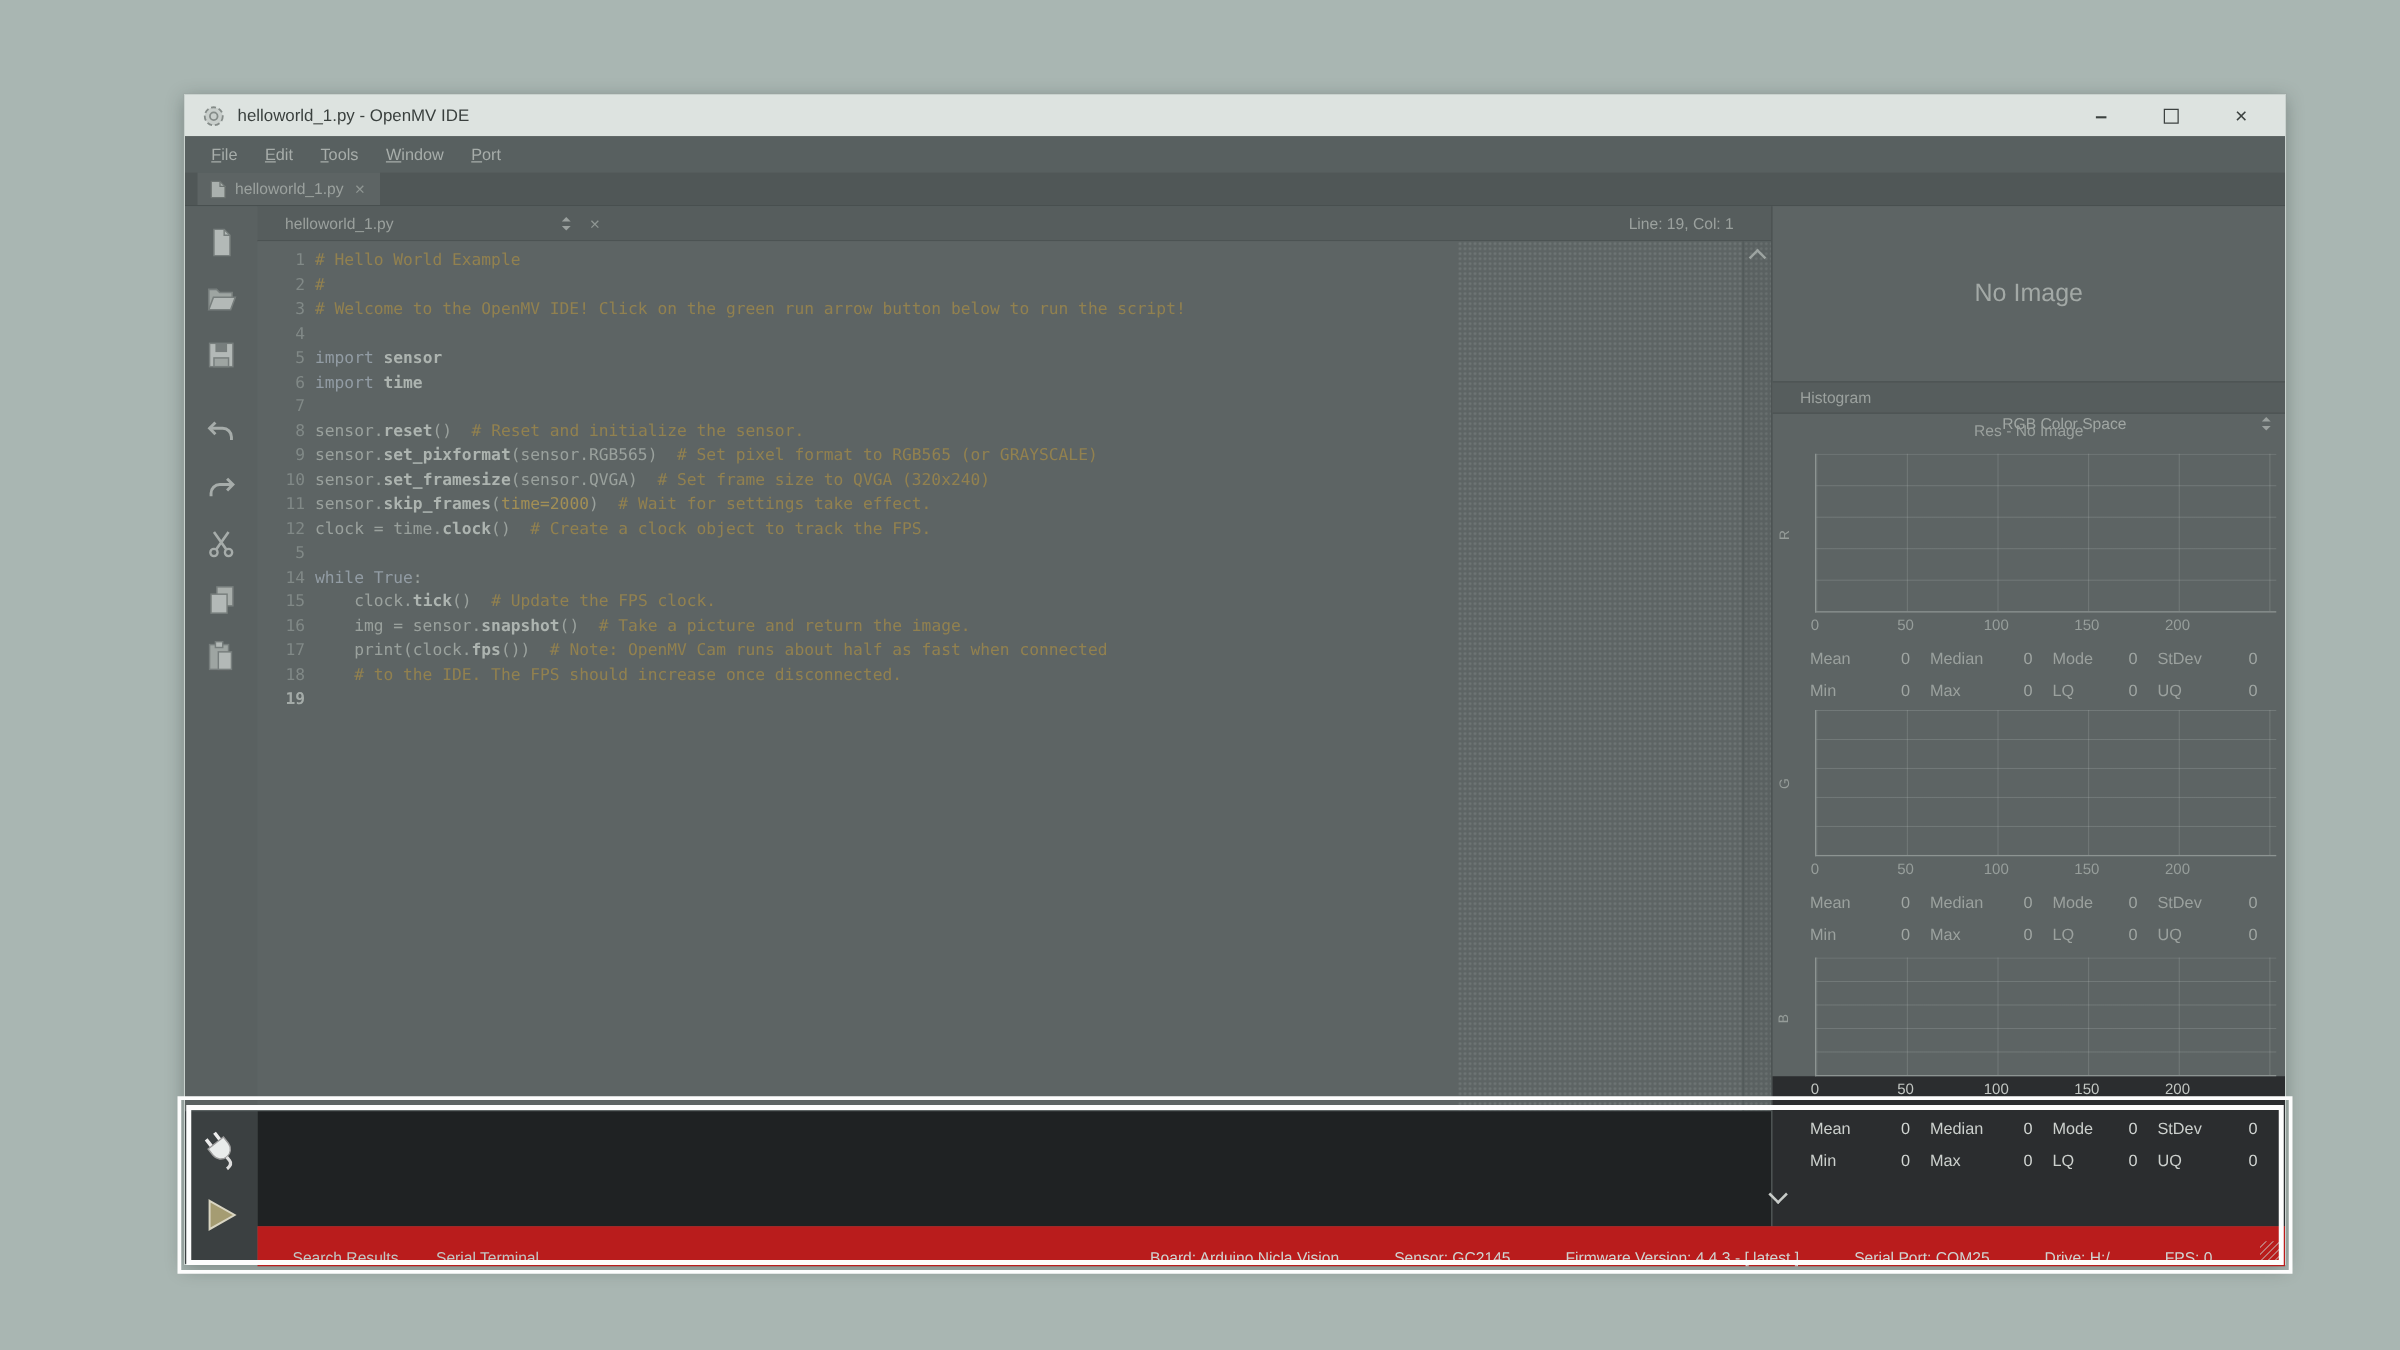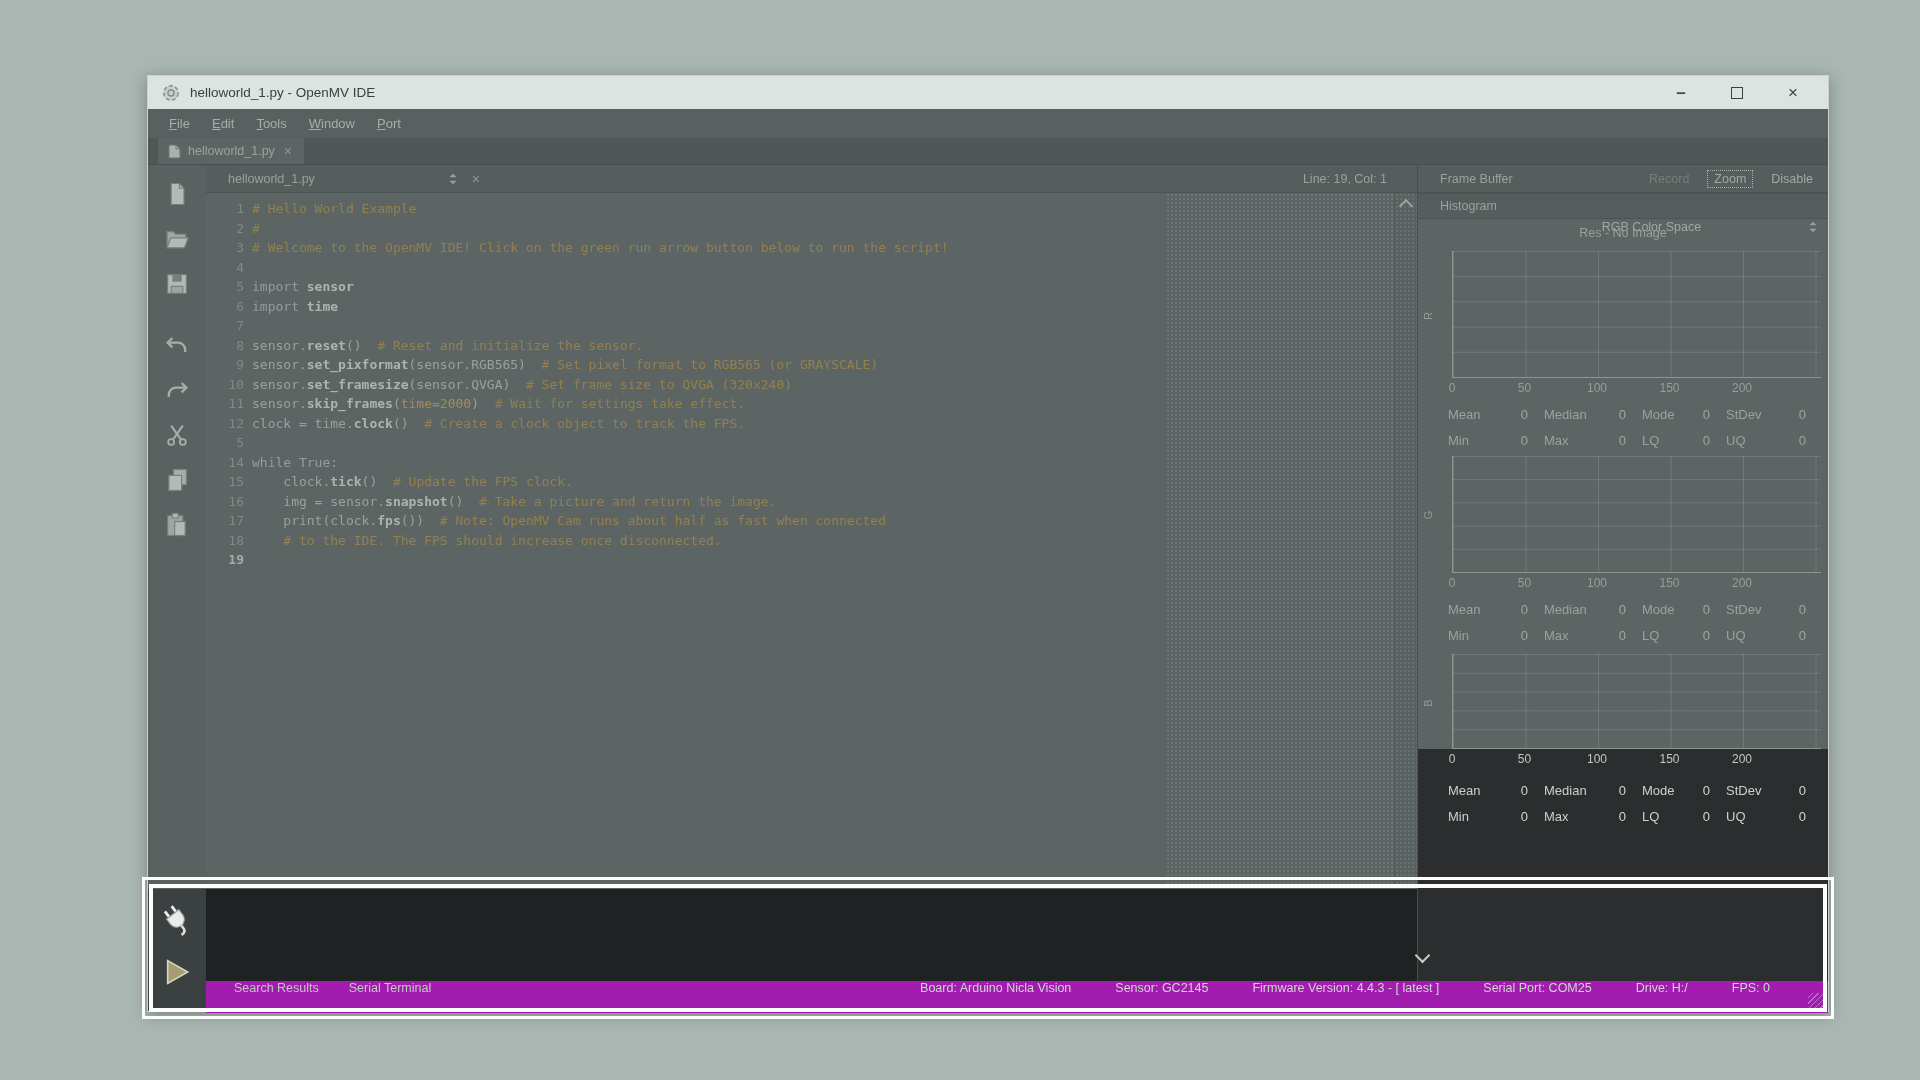"Frame Buffer" div.fb-header { html: <div> <span>Frame Buffer</span> <div> <span>Record</span> <span>Zoom</span> <span>Disable</span> </div> </div> -> none }
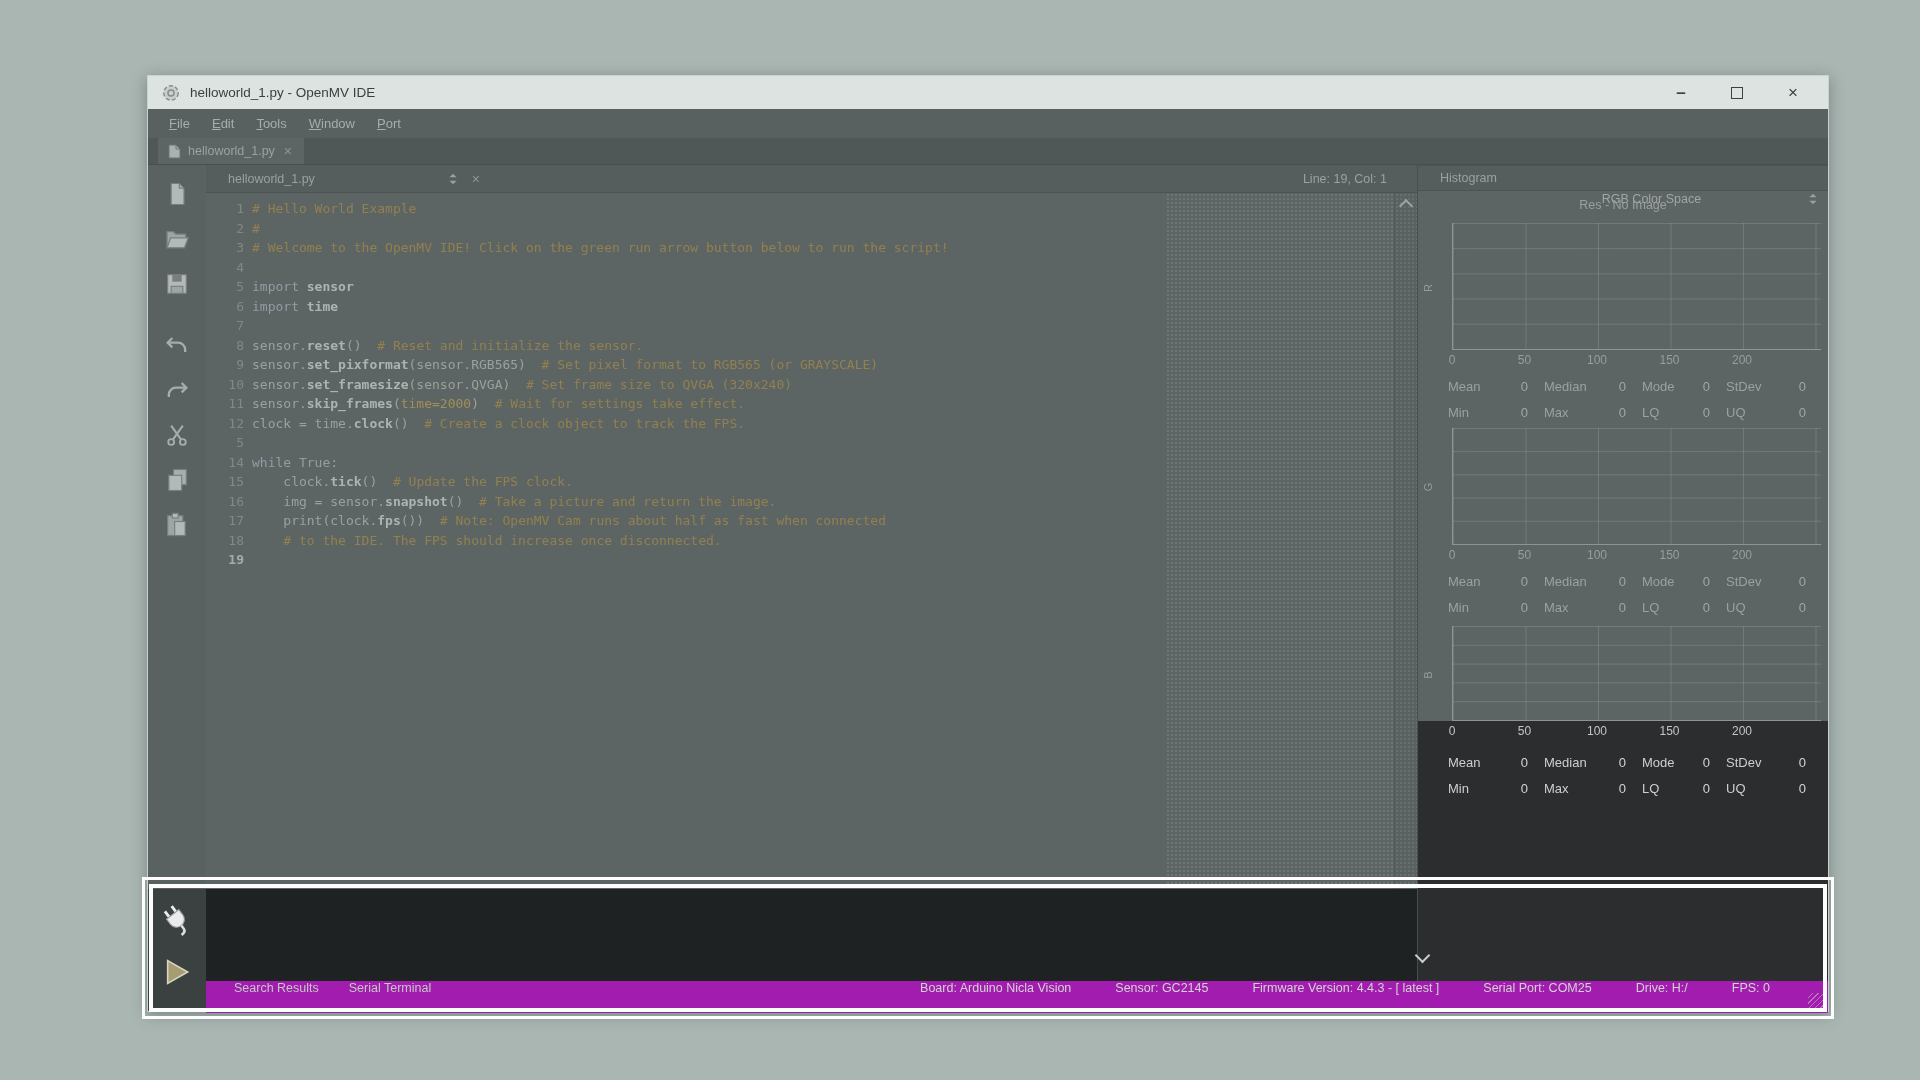"No Image" div.fb-body { html: none -> <div> <span>No Image</span> </div> }
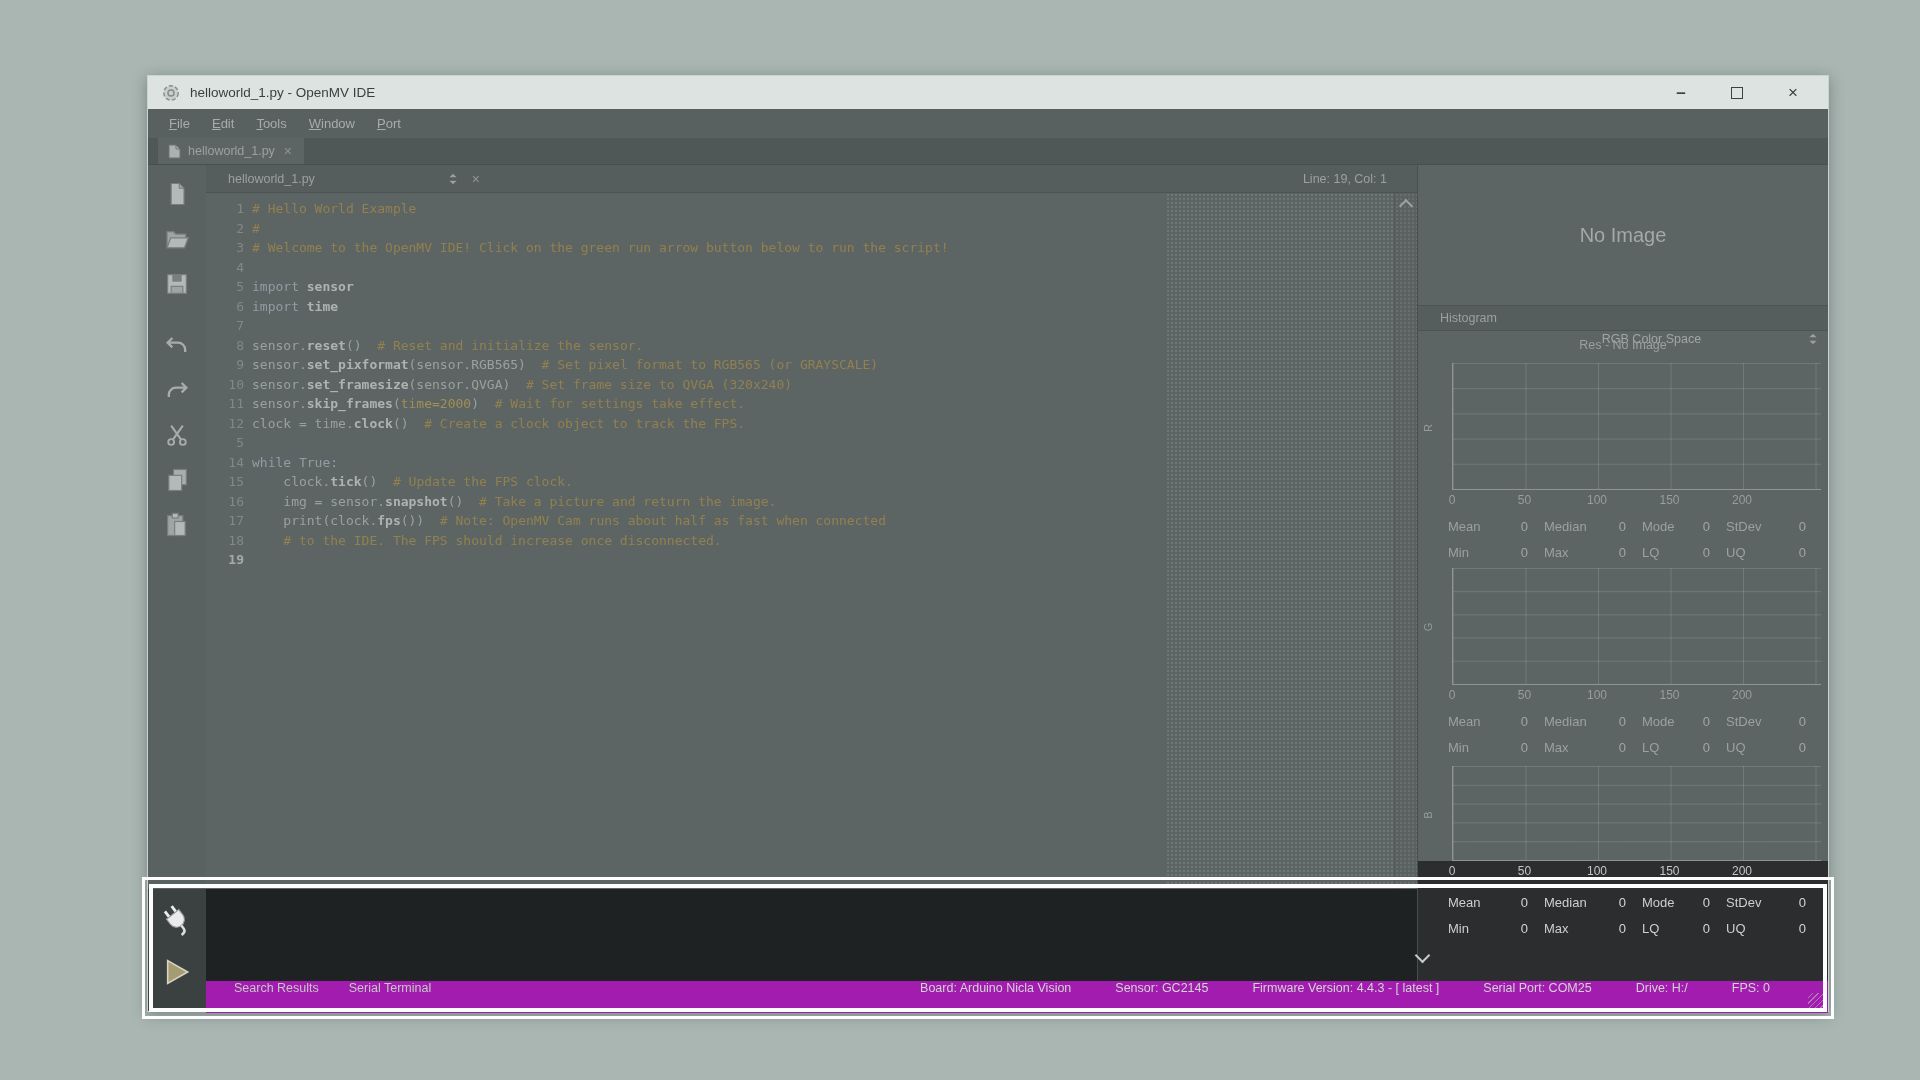"Search Results" .bottombar { align-items: flex-start -> flex-end; background: #a21caf -> #b91c1c }
